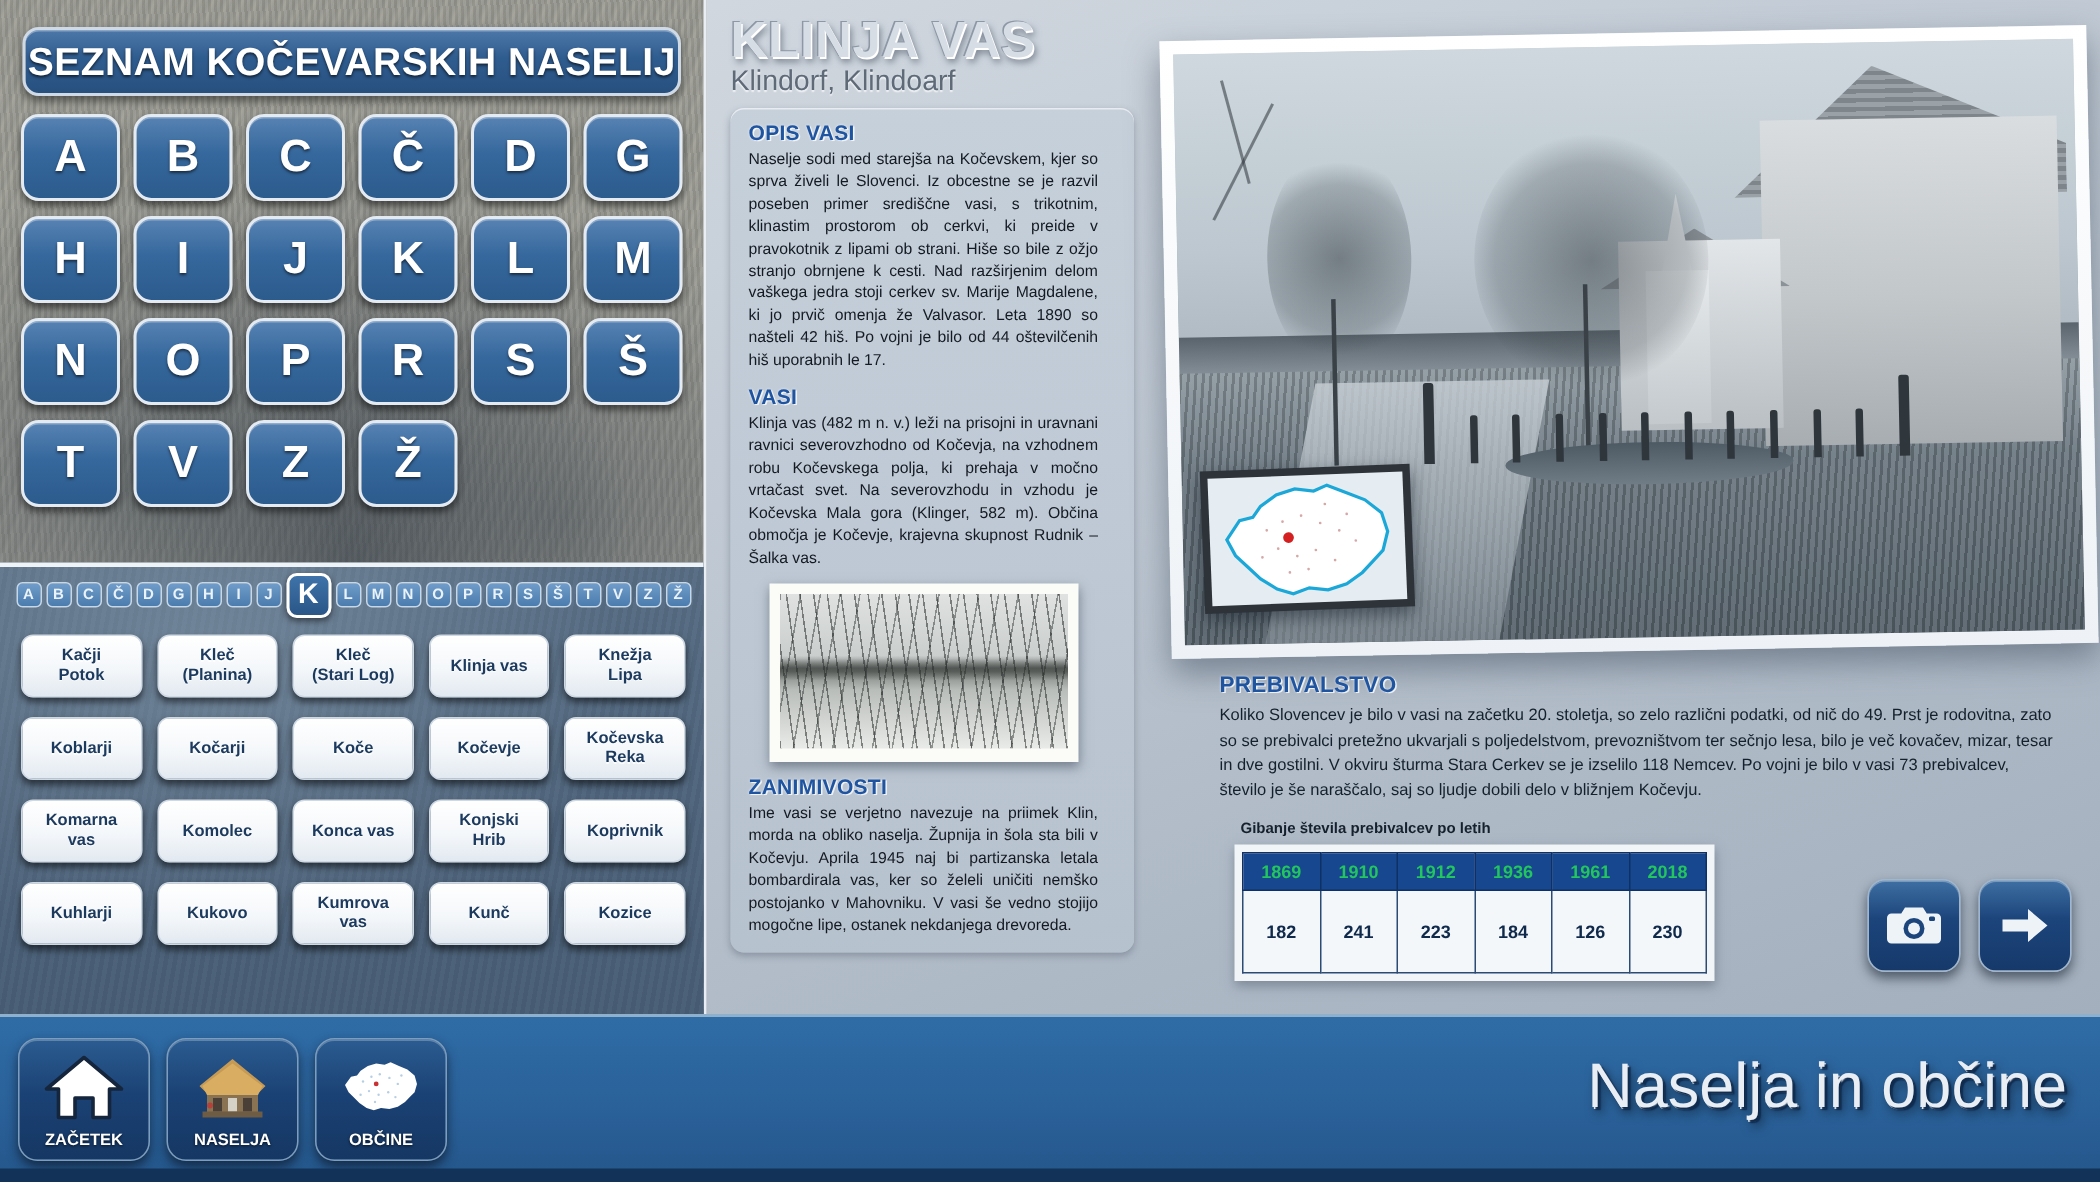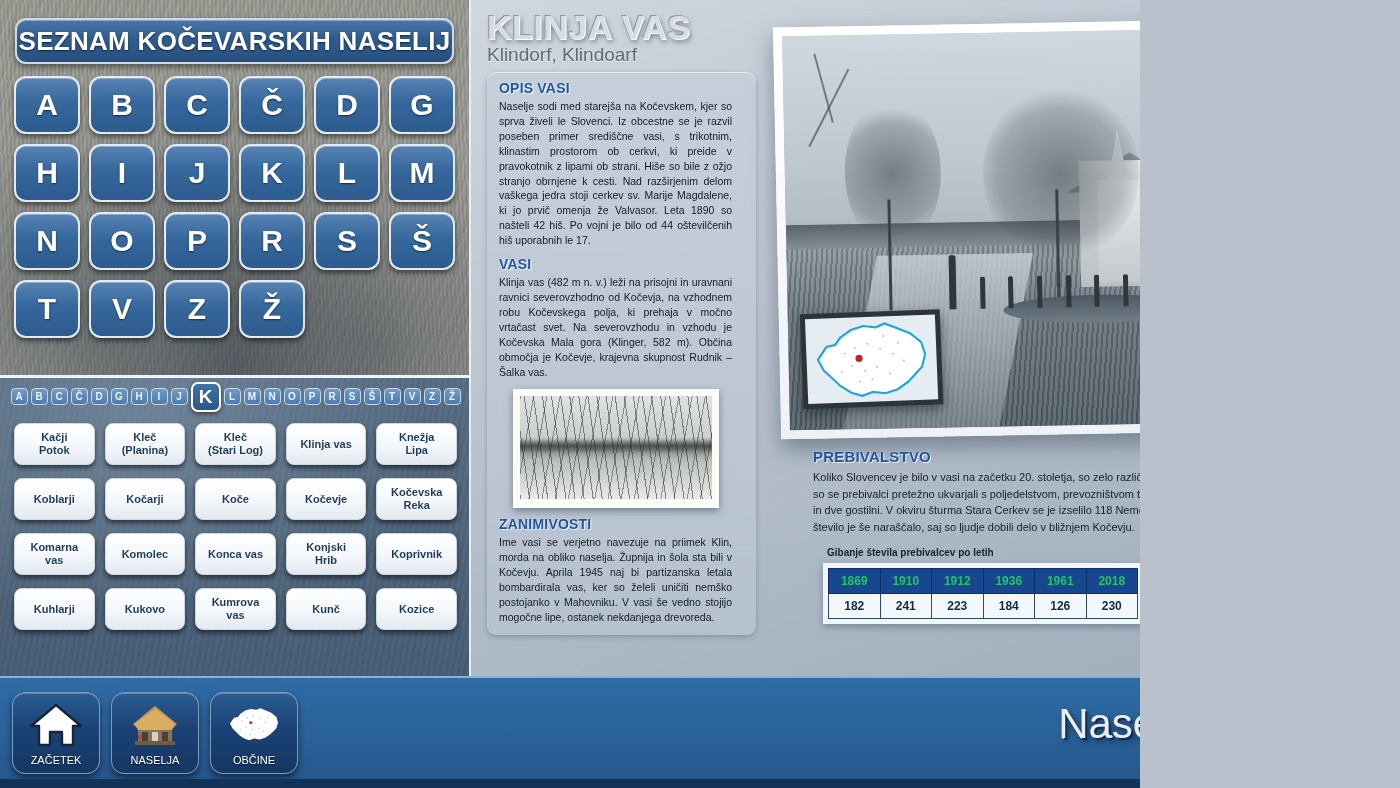"SEZNAM KOČEVARSKIH NASELIJ" #app { width: 1140px -> 1400px }
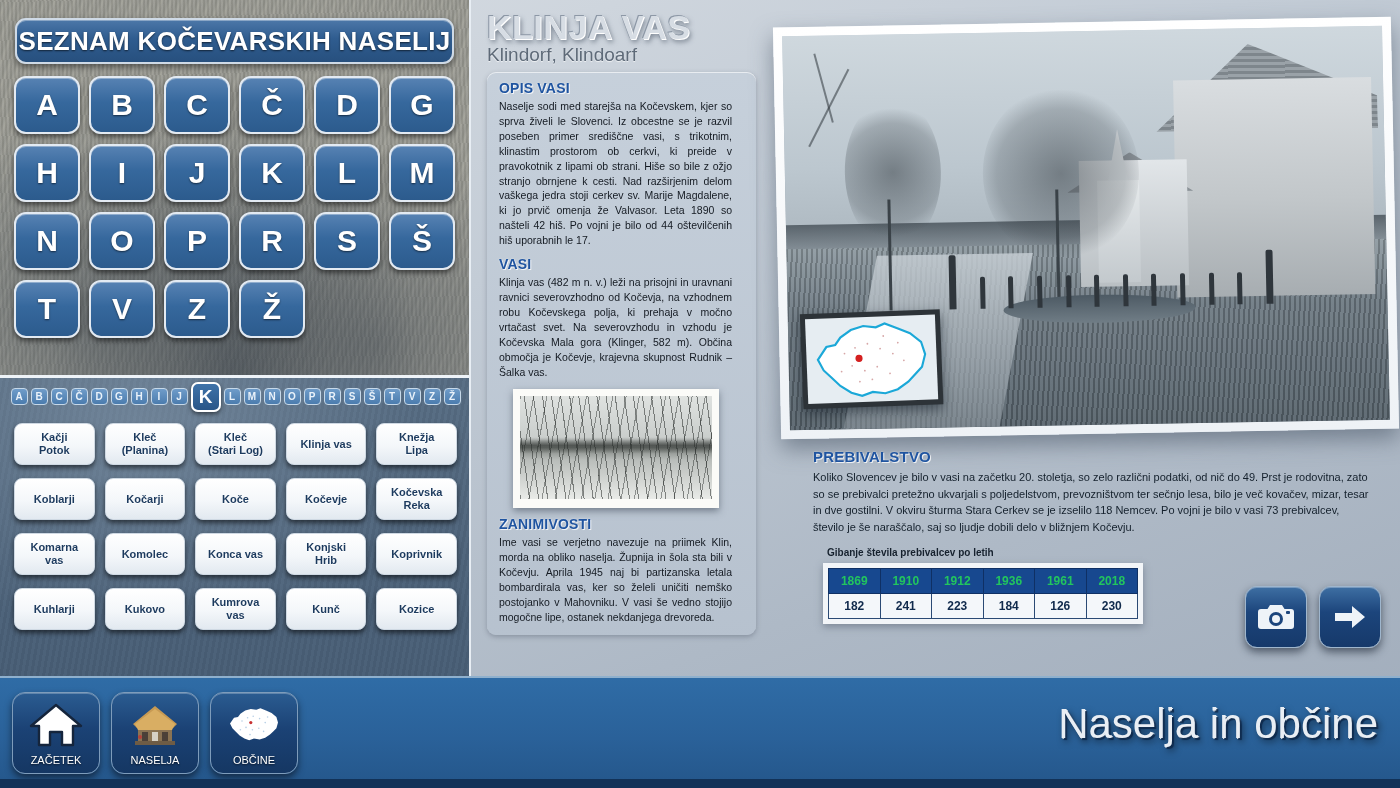"182" #pop-table td { padding: 5px 0 -> 20px 0 }
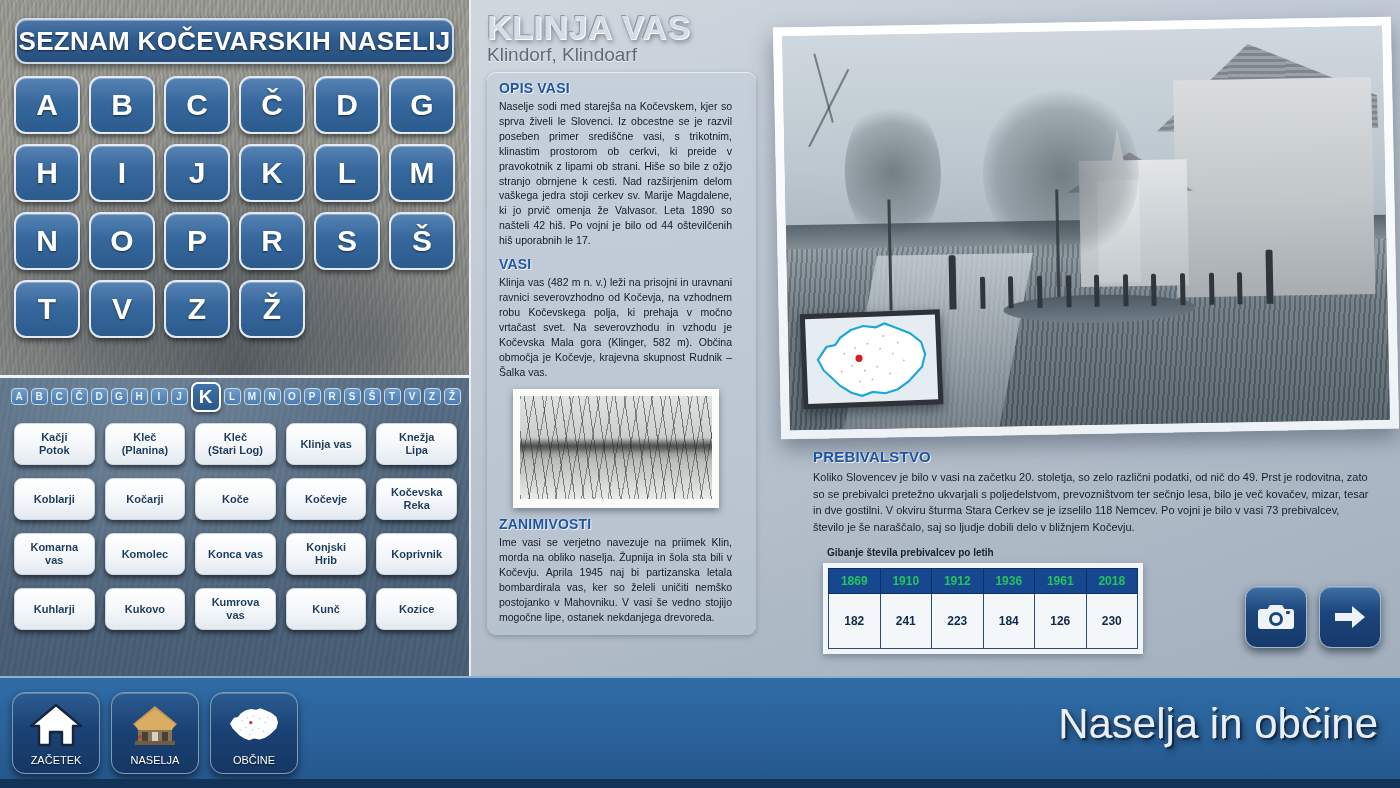"ZAČETEK" .nav-btn .lbl { font-weight: normal -> bold }
